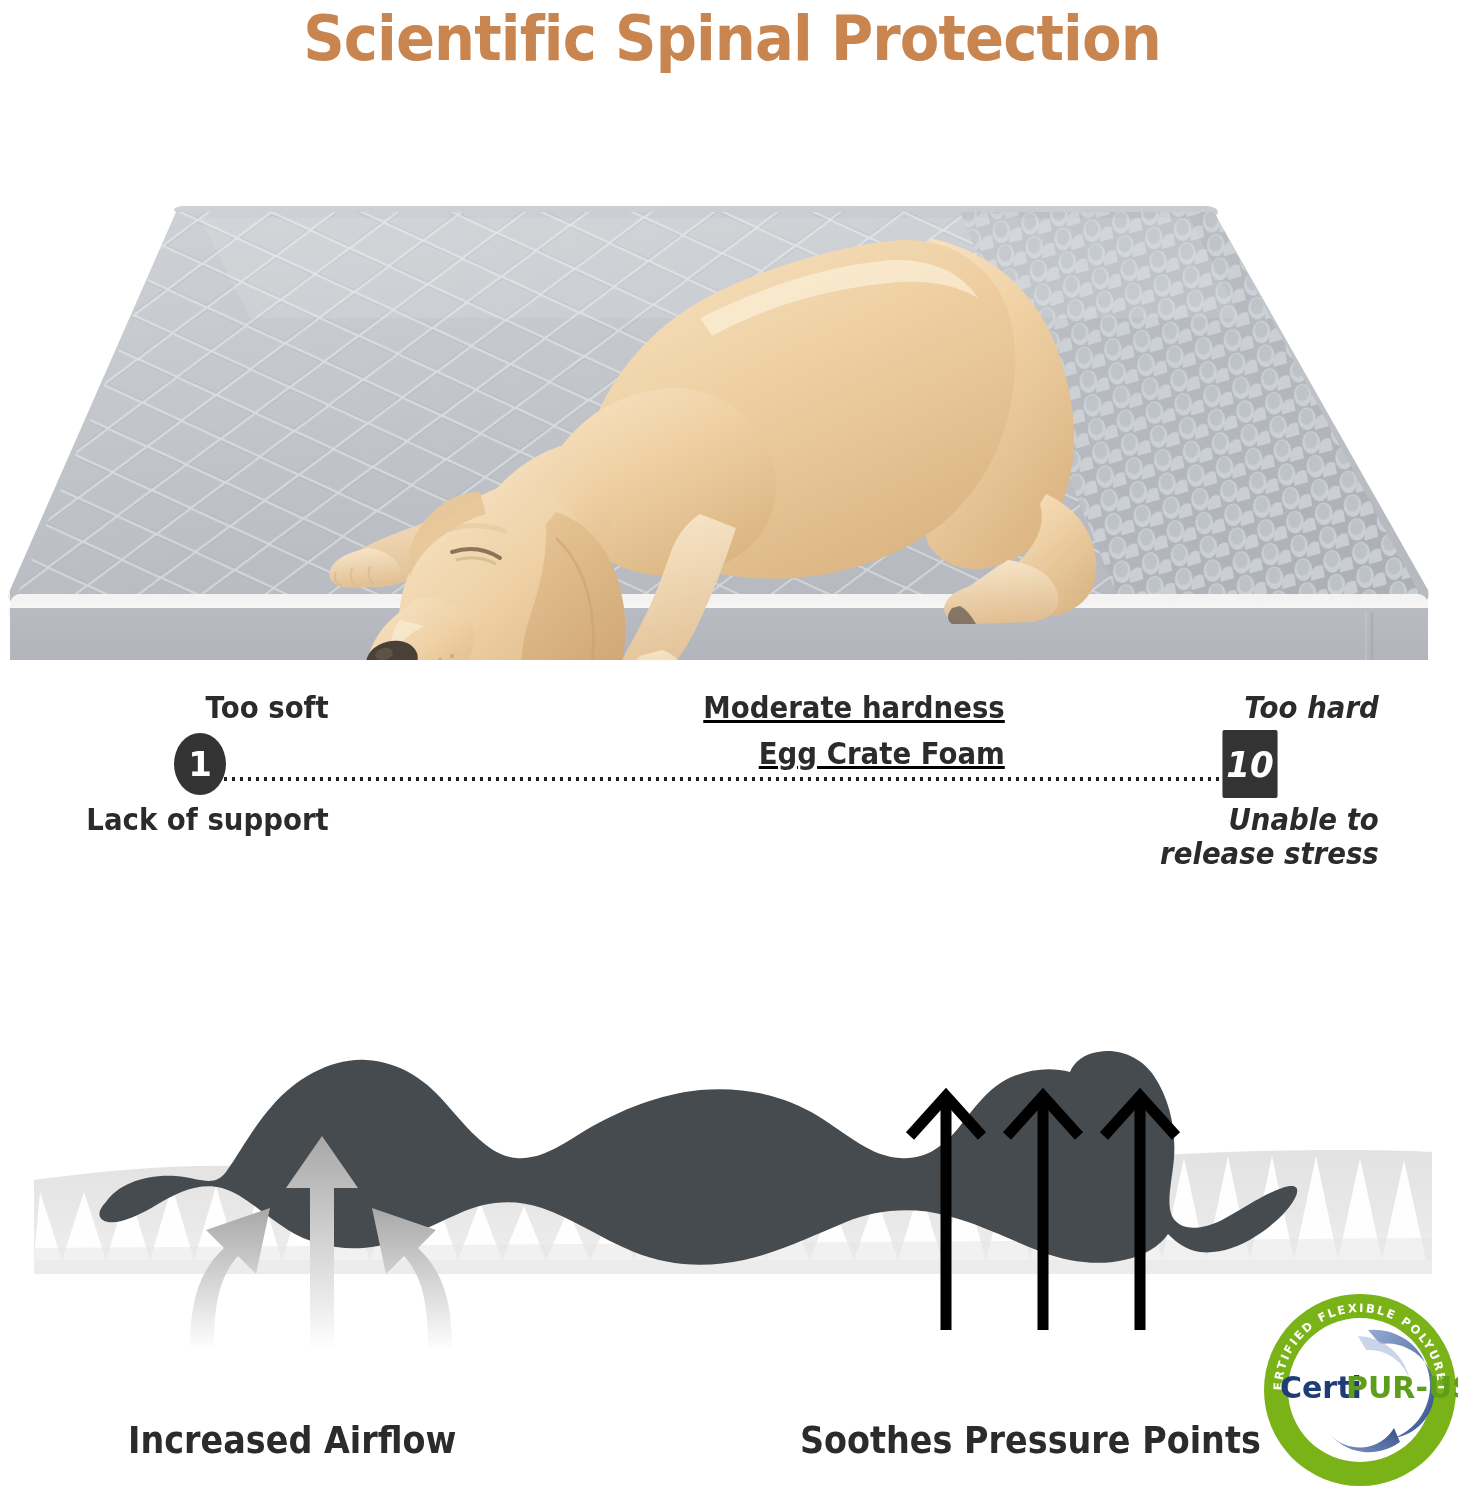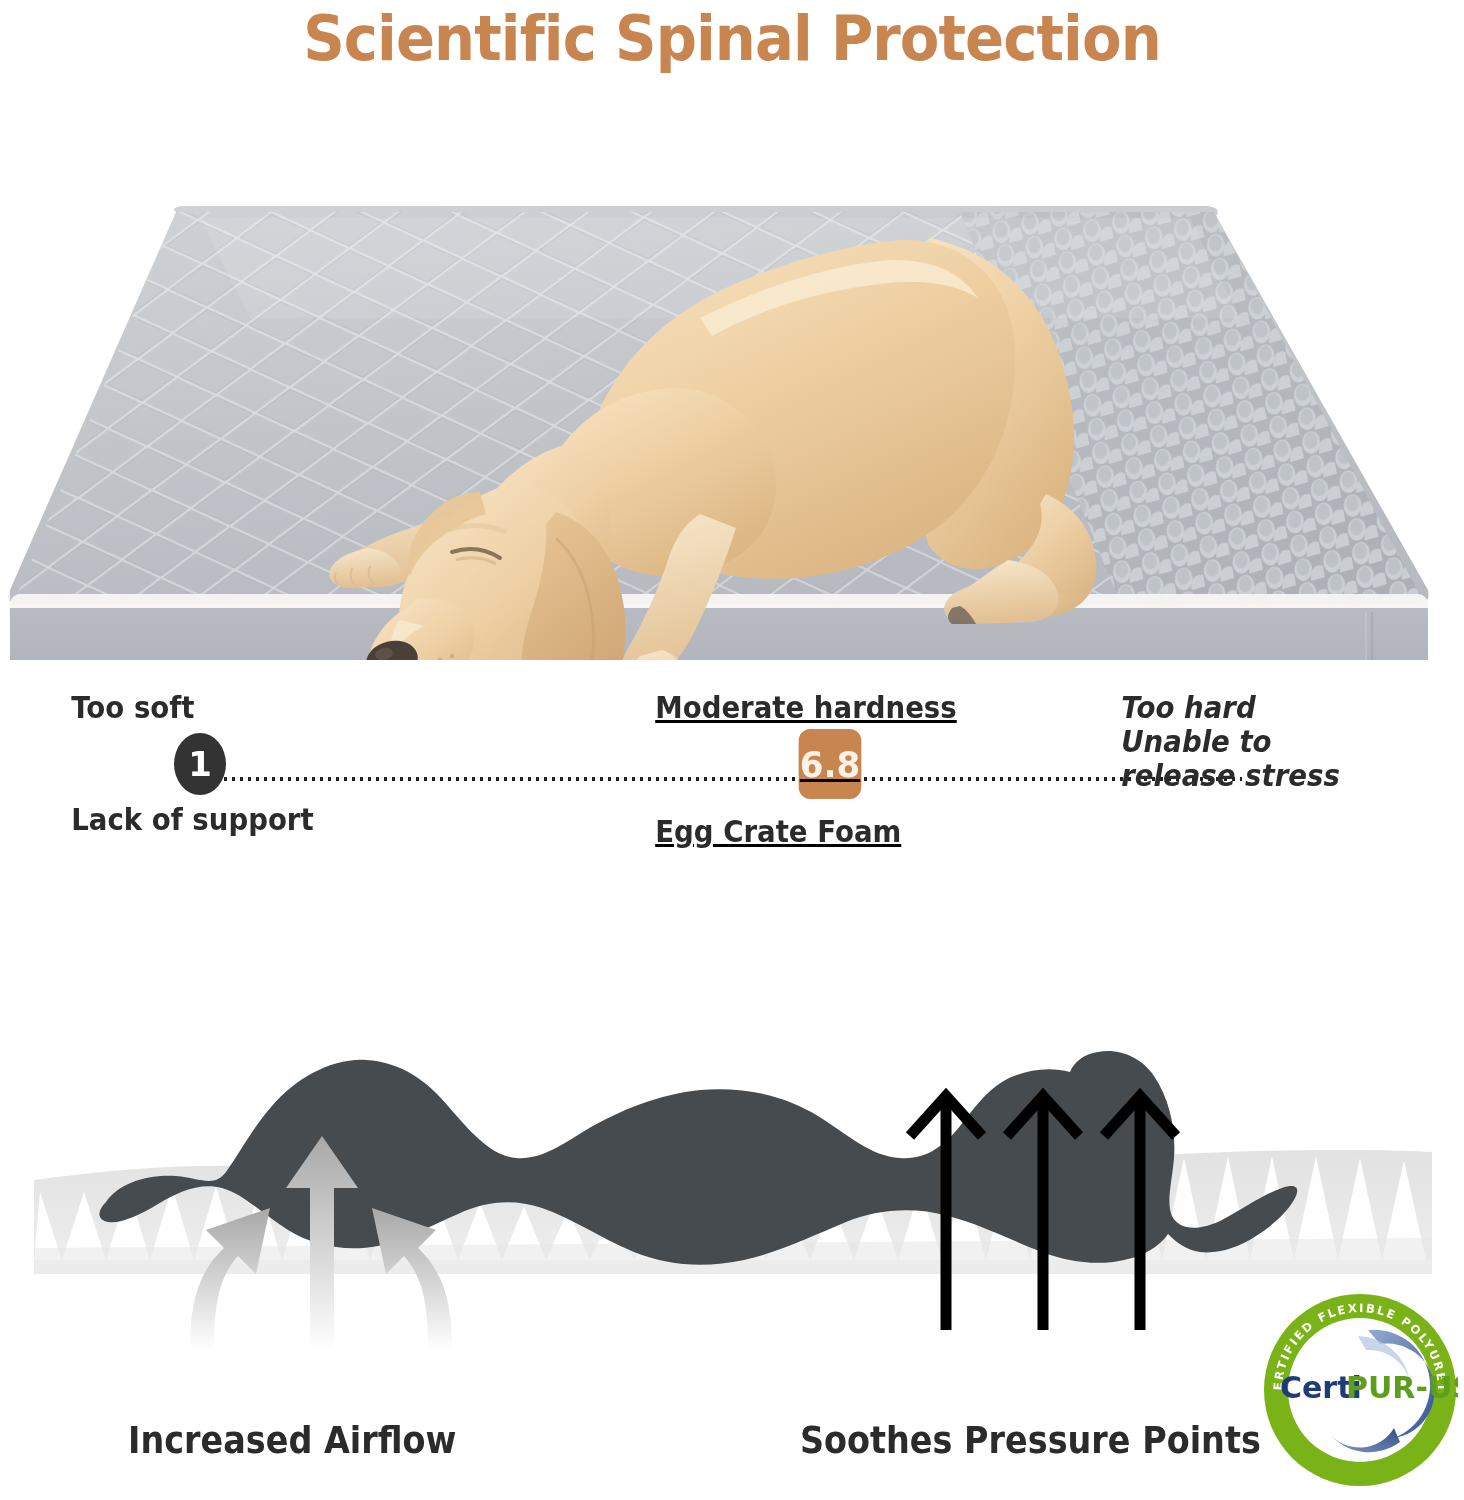"Too soft" .scale-node { text-align: left -> right }
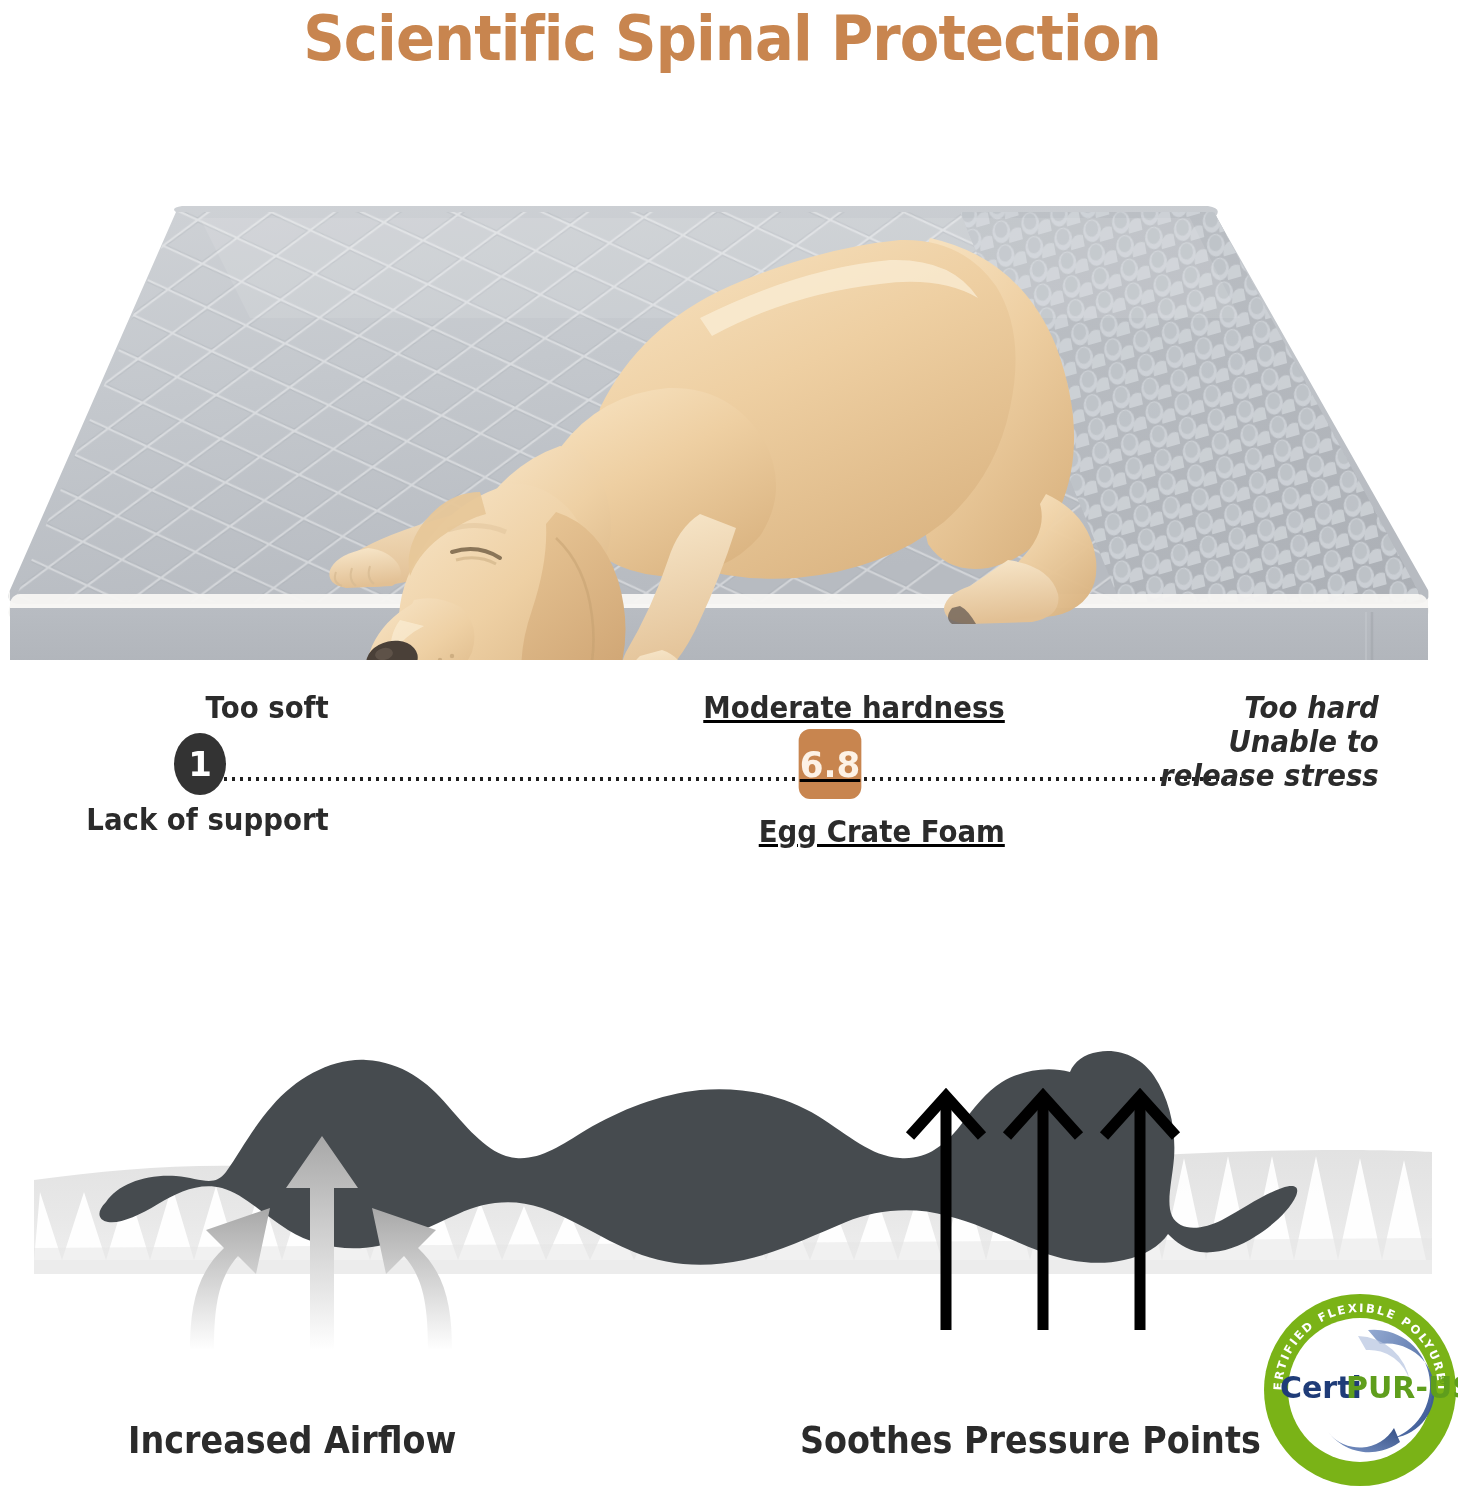"6.8" div.node-badge-row { html: <div> <span>6.8</span> </div> -> none }
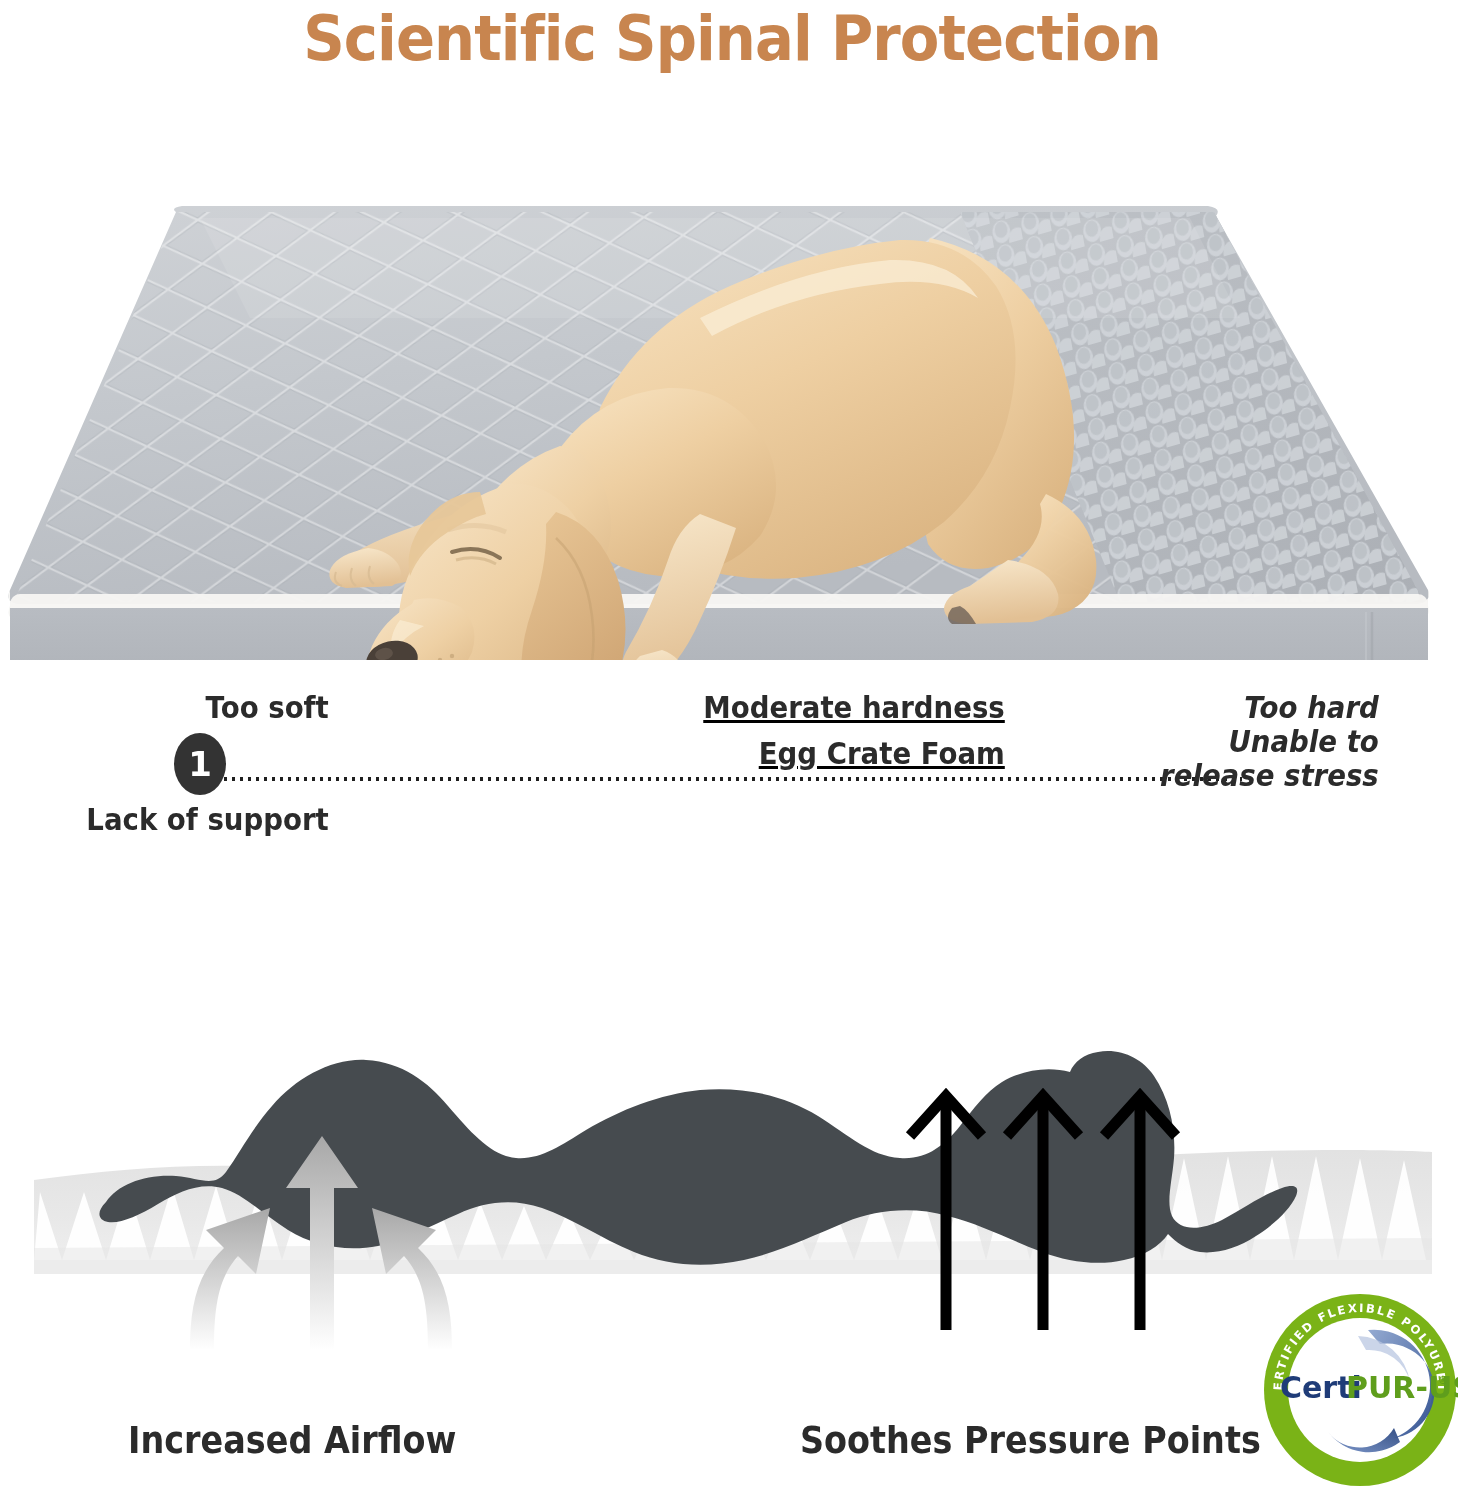"10" div.node-badge-row { html: none -> <div> <span>10</span> </div> }
